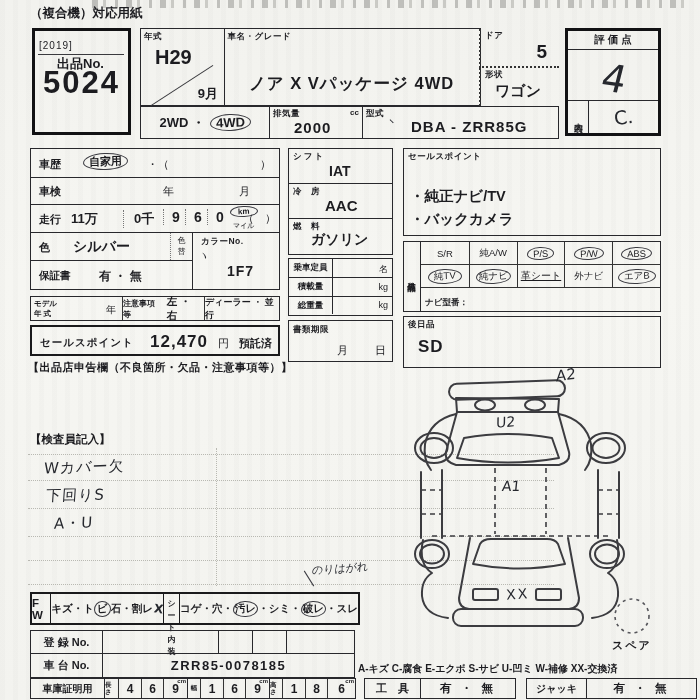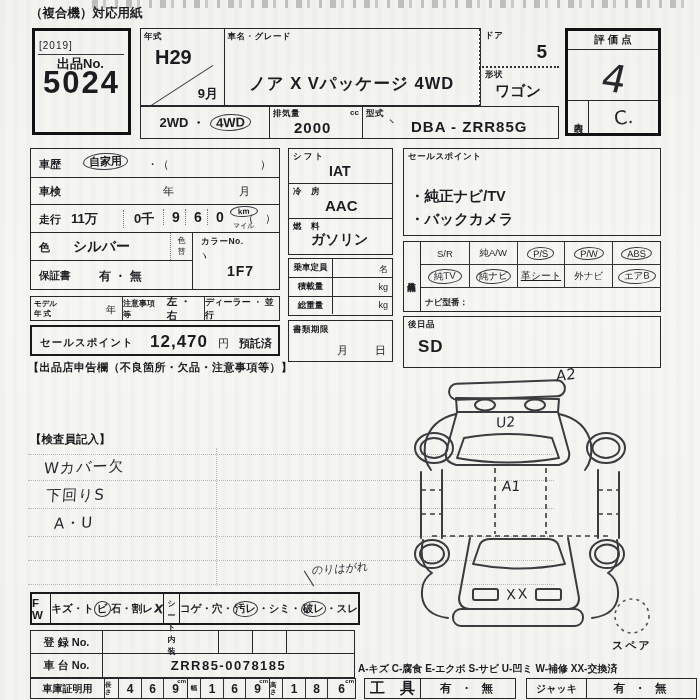"工 具" div.ctr { font-size: 15px -> 11px }
